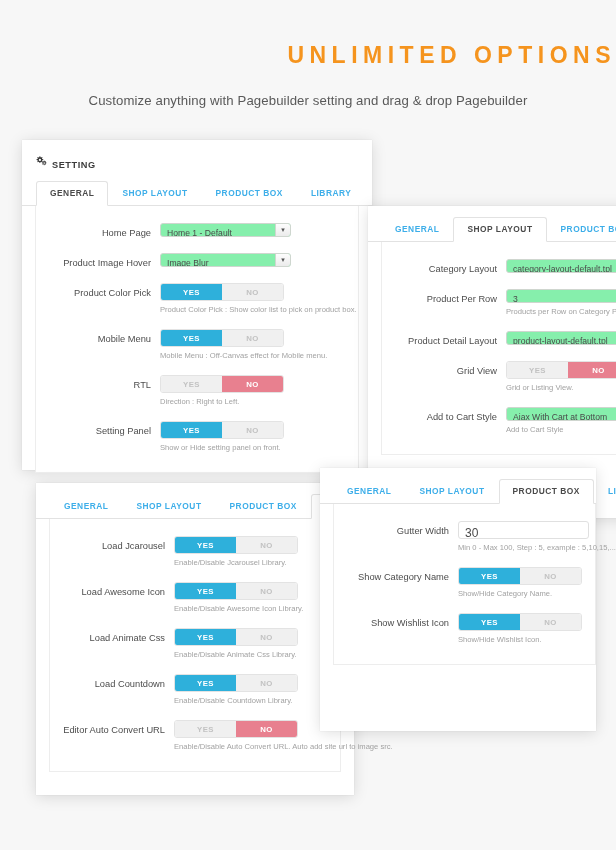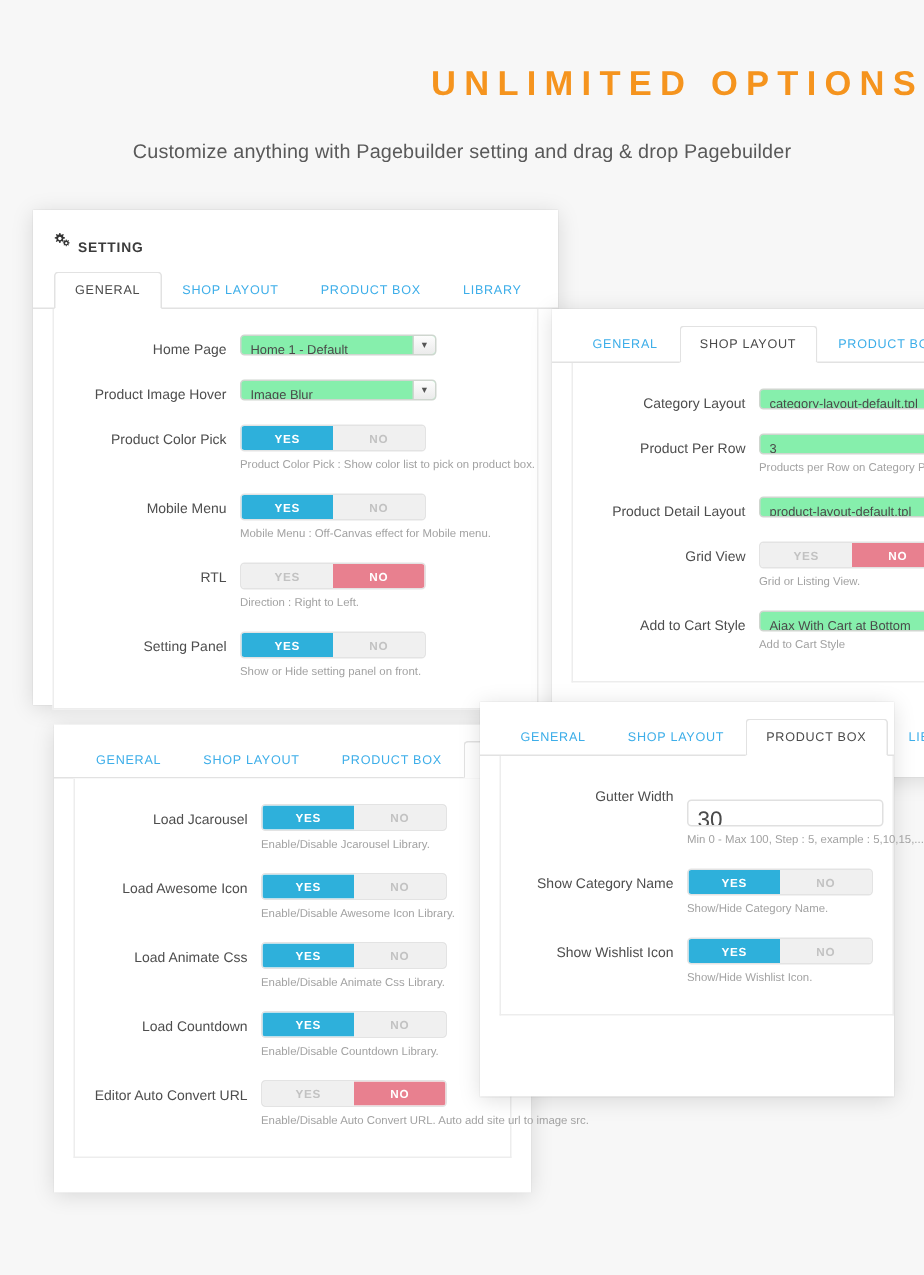"GENERAL" .tab { font-weight: 400 -> 700 }
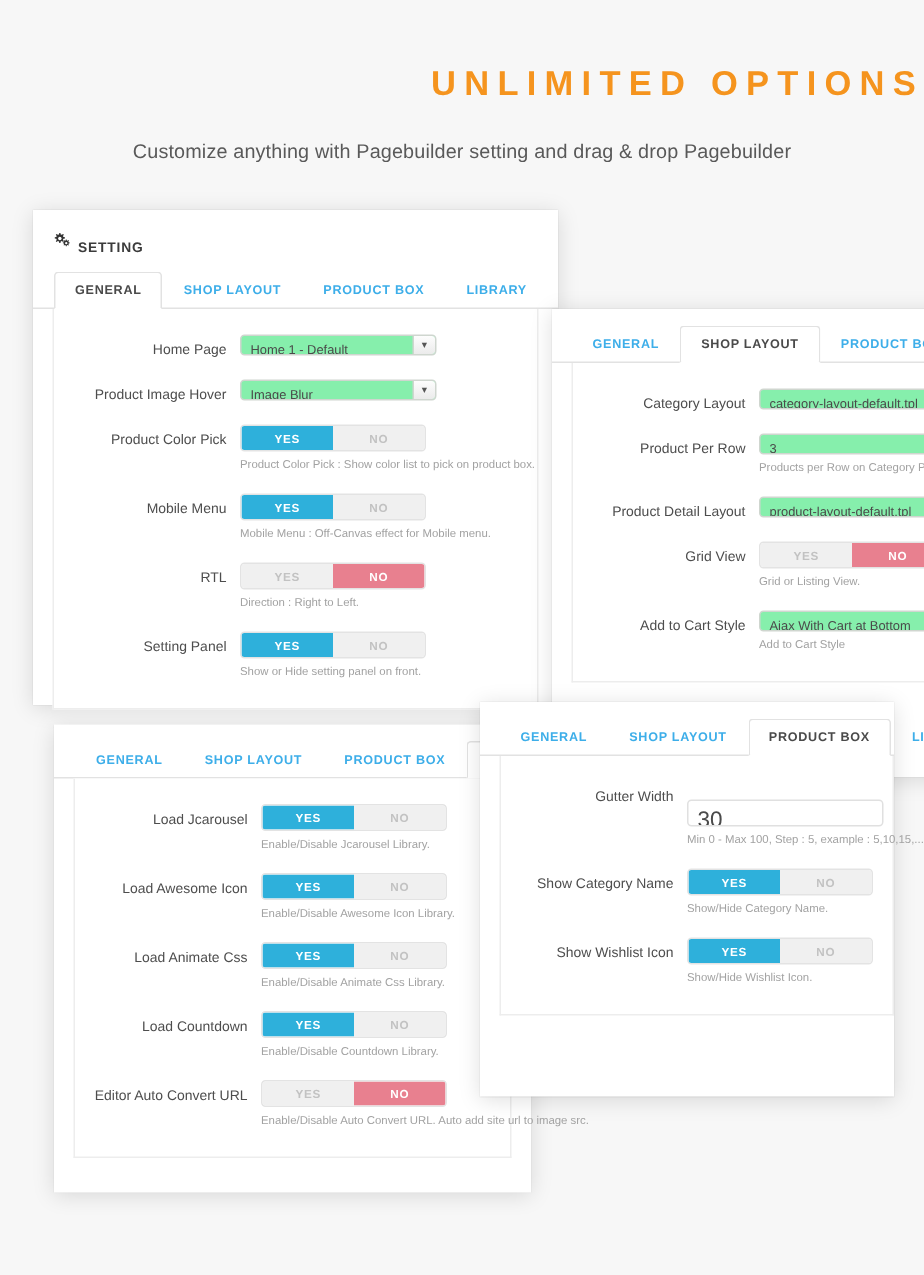"30" .textbox { font-size: 15px -> 12px; margin-top: 12px -> none }
